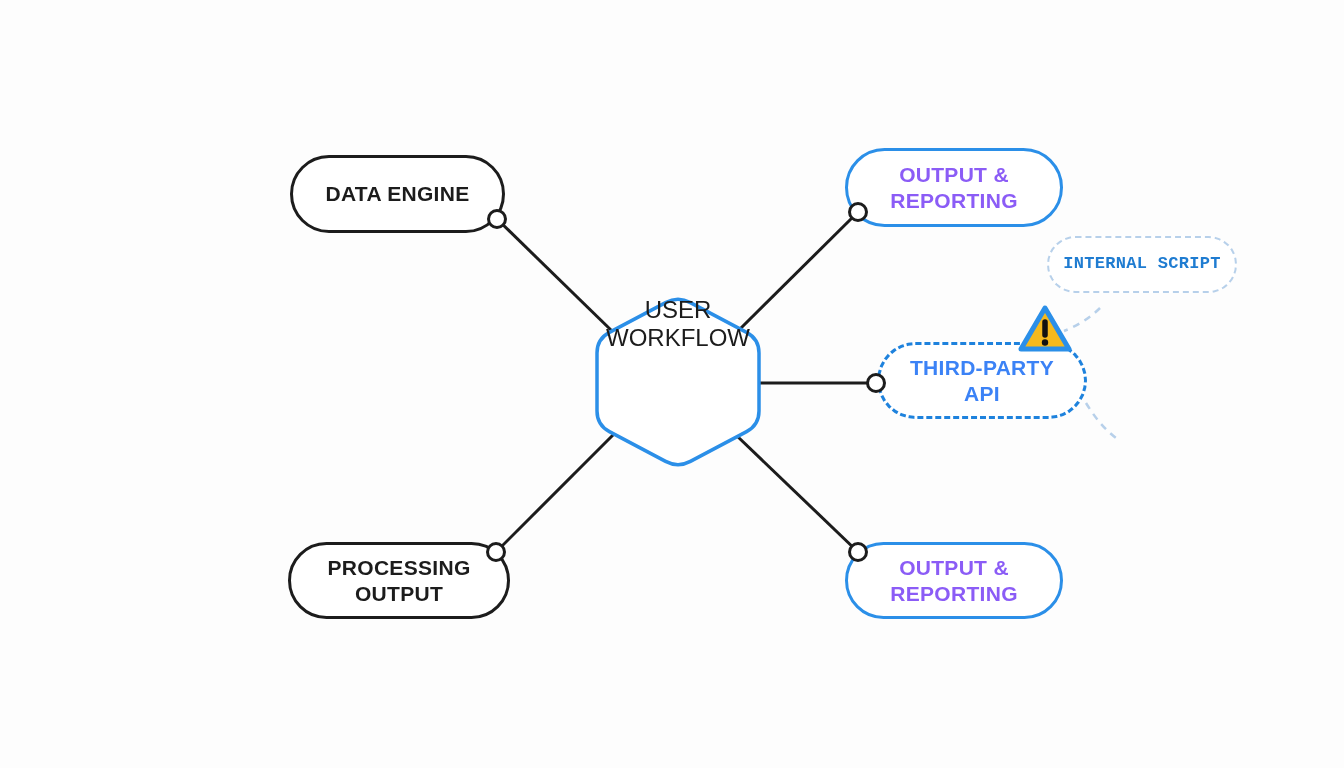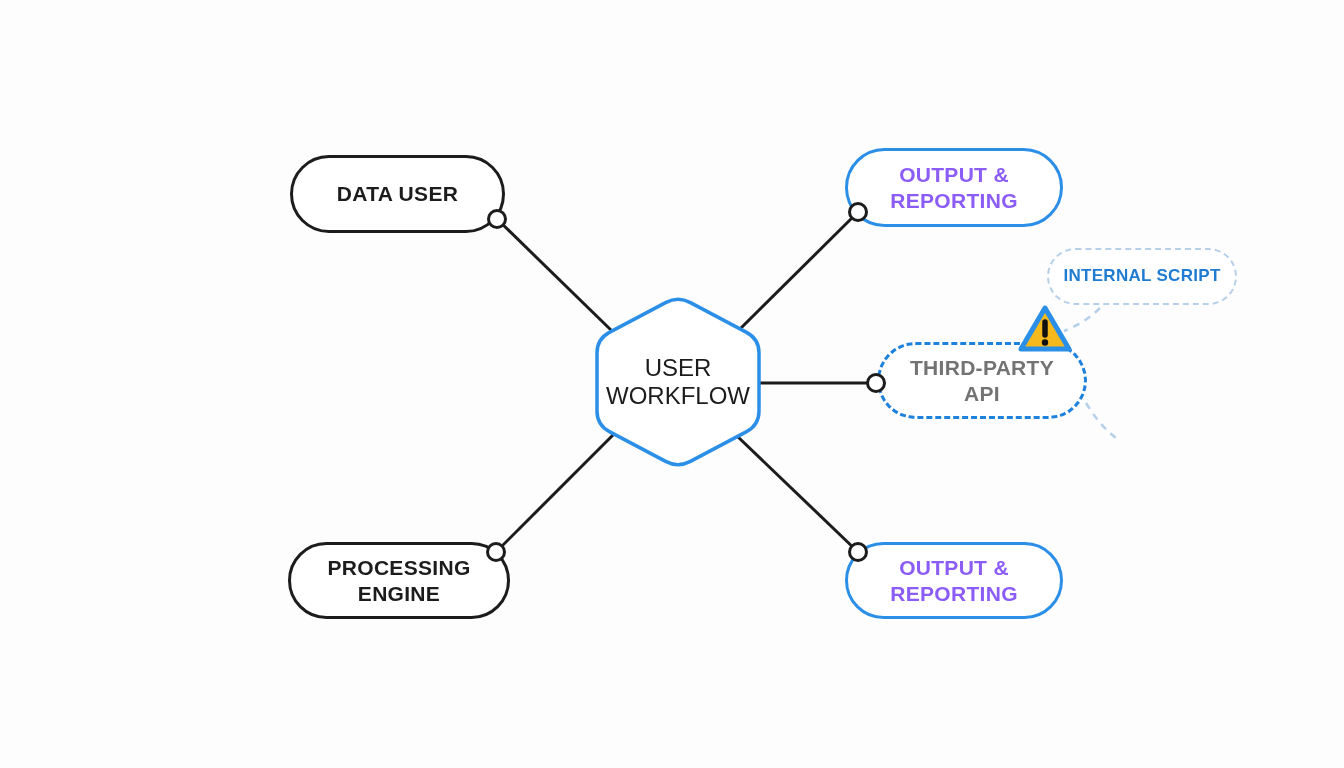"DATA USER" span.lbl { text: USER -> ENGINE }
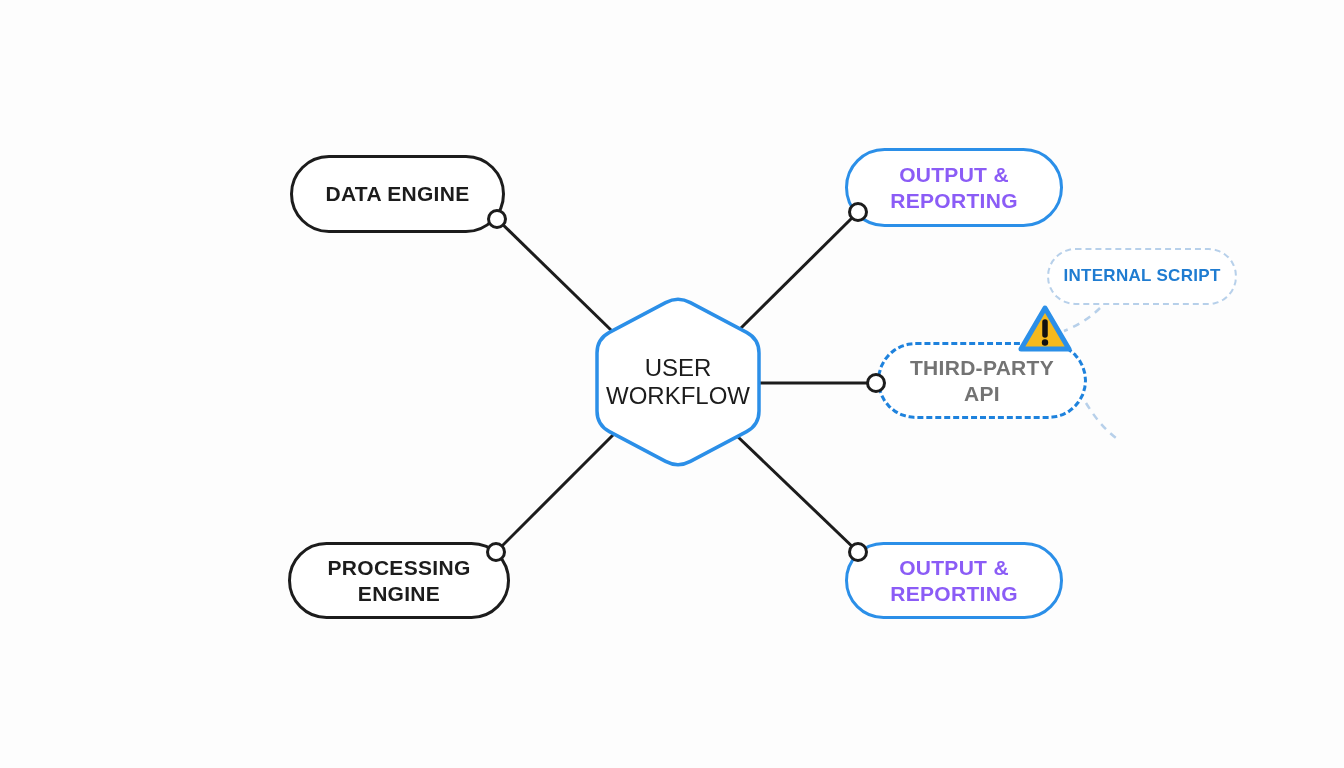"INTERNAL SCRIPT" div.node { font-family: none -> Liberation Mono, monospace; top: 248px -> 236px }
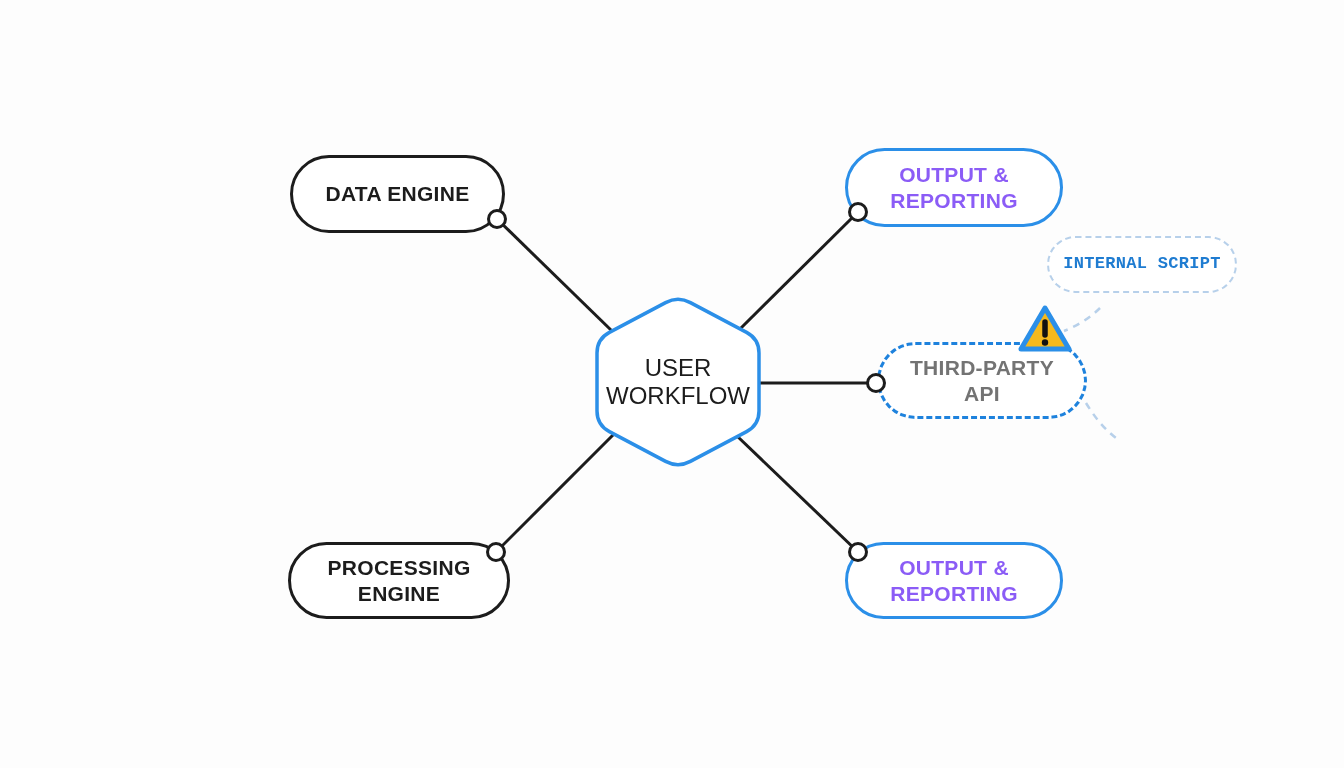"USER WORKFLOW" .hex-label { align-items: center -> none }
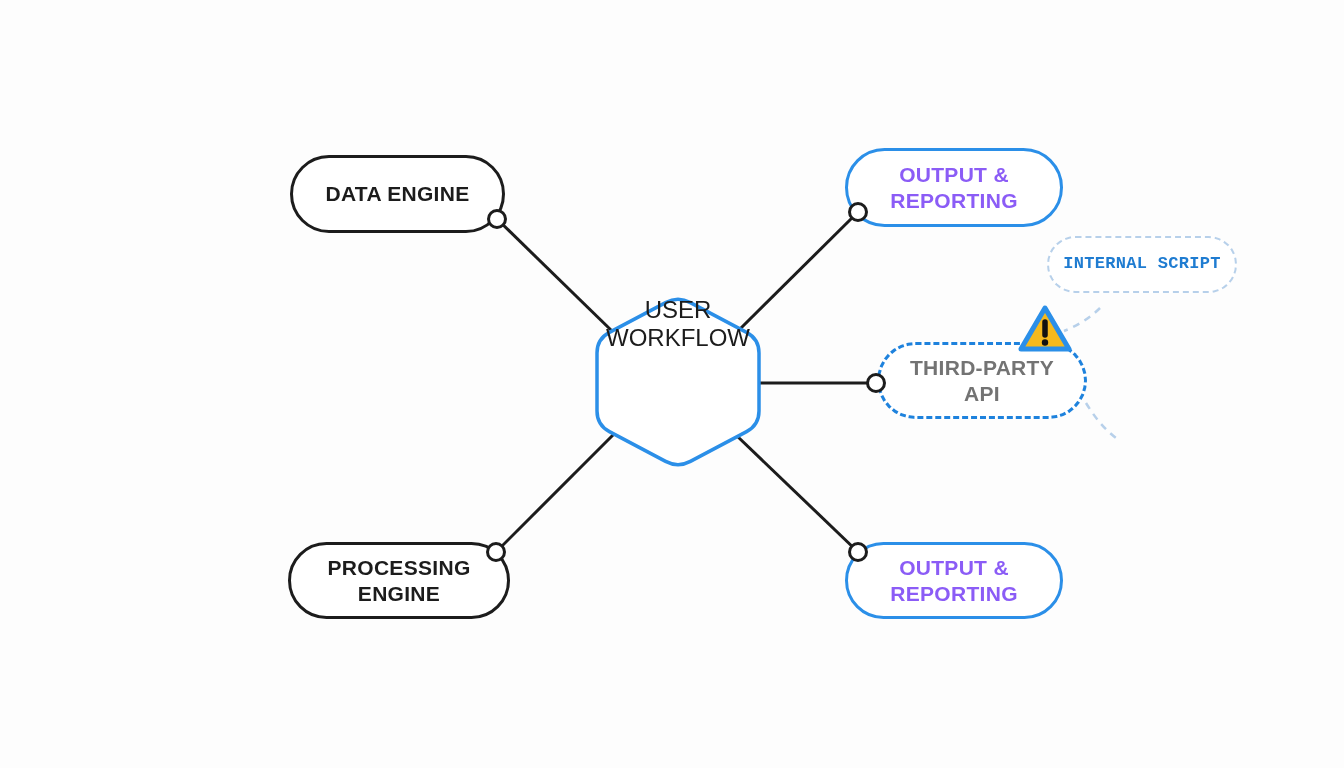"THIRD-PARTY API" .pill-dash { color: #737373 -> #3b82f6 }
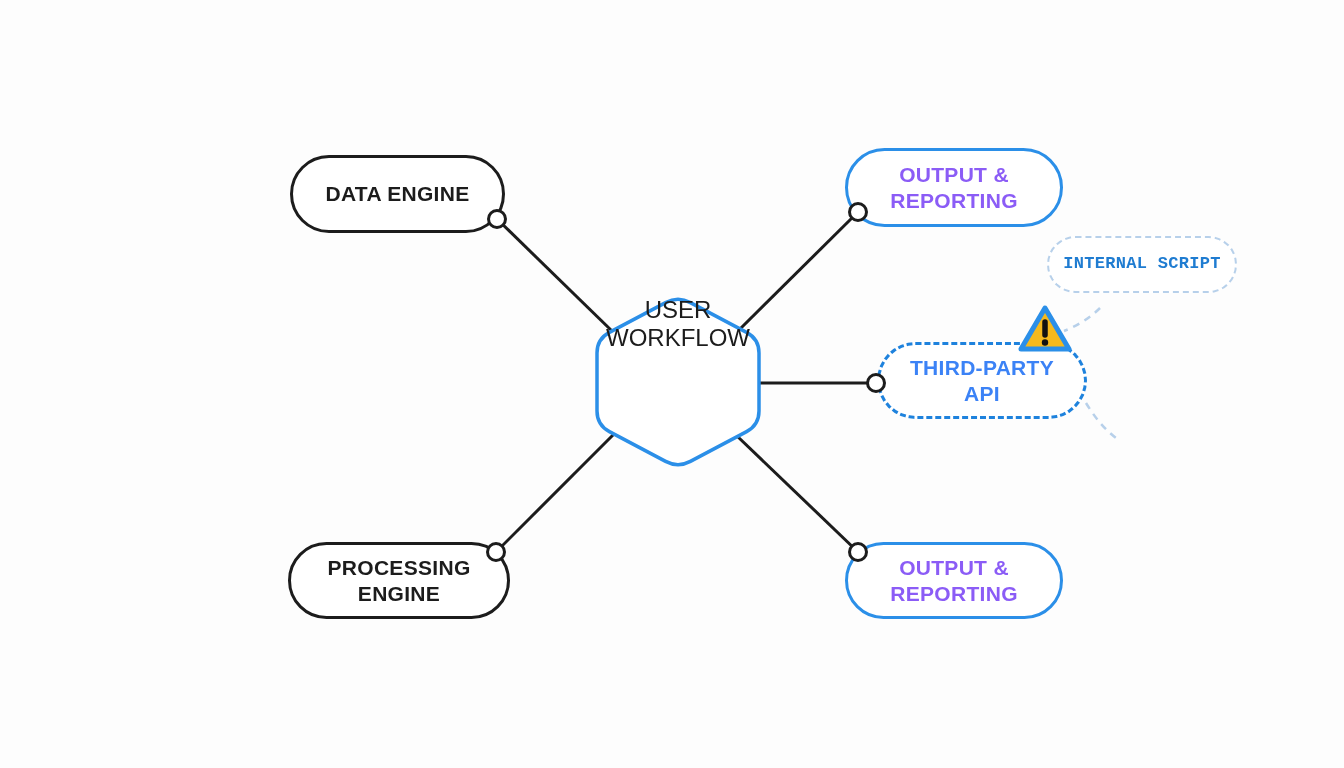"PROCESSING ENGINE" span.lbl { text: ENGINE -> OUTPUT }
